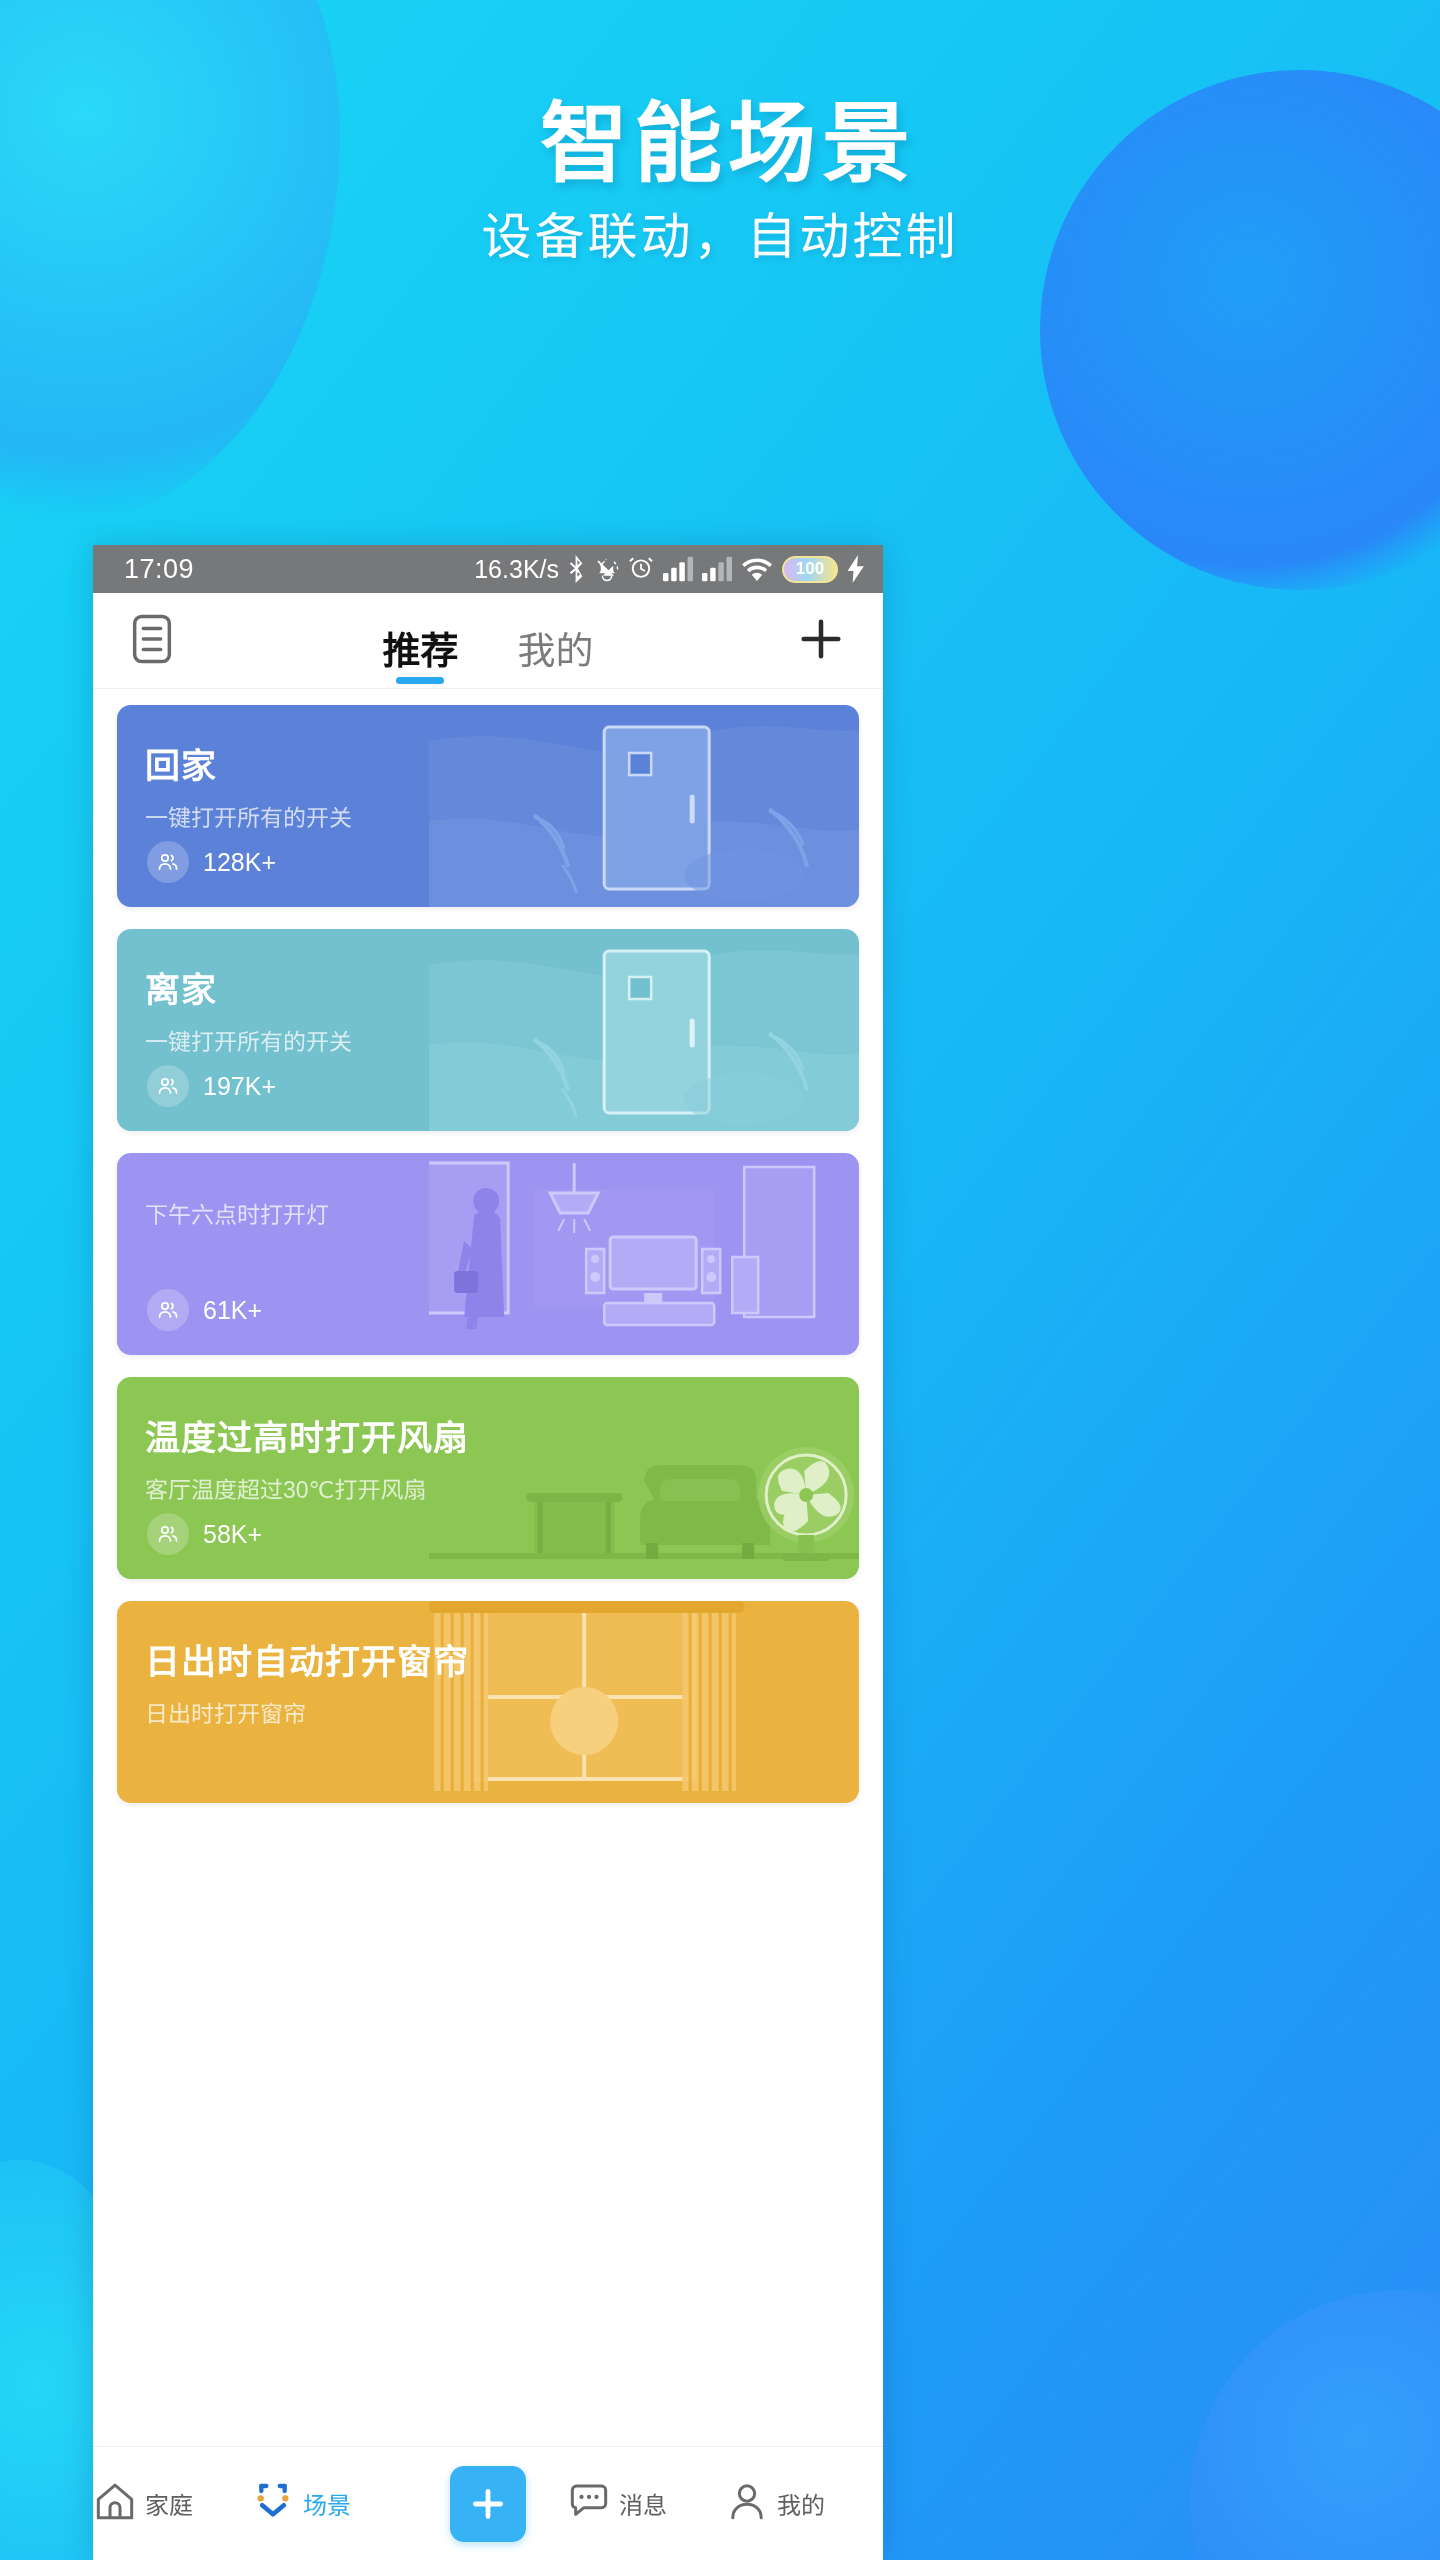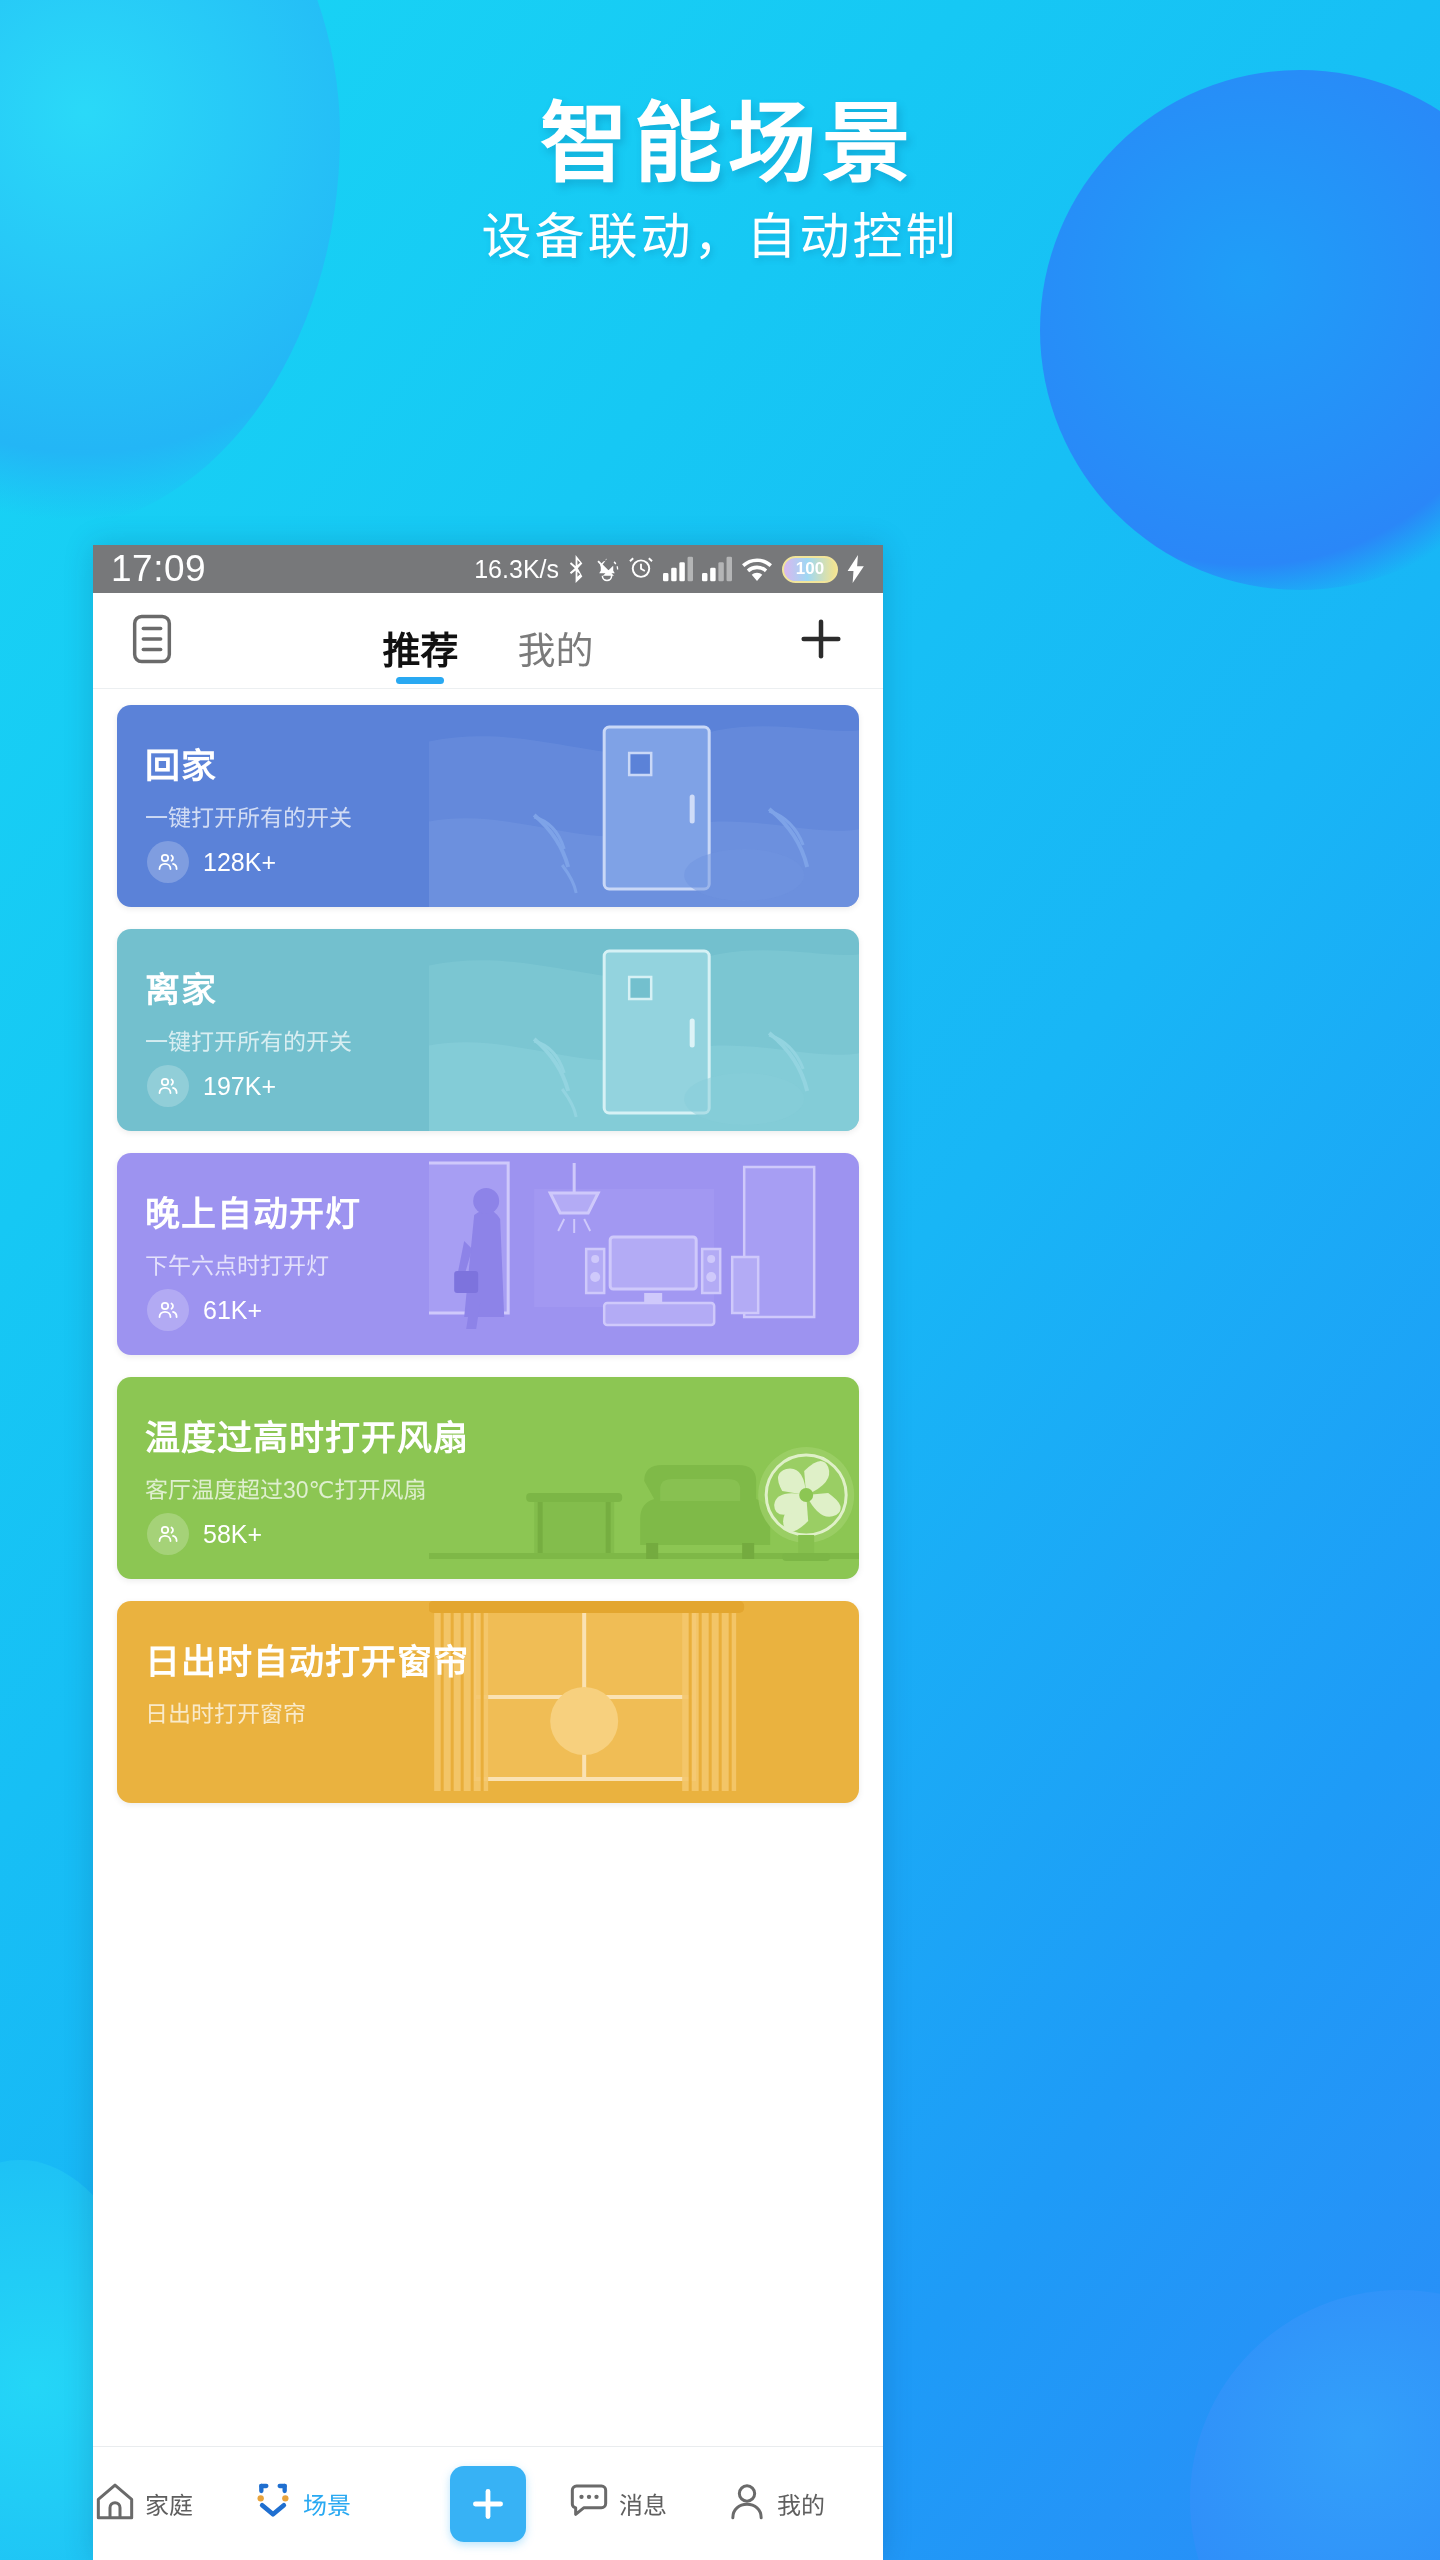"17:09" .sb-time { font-size: 37px -> 27px; margin-left: none -> 13px }
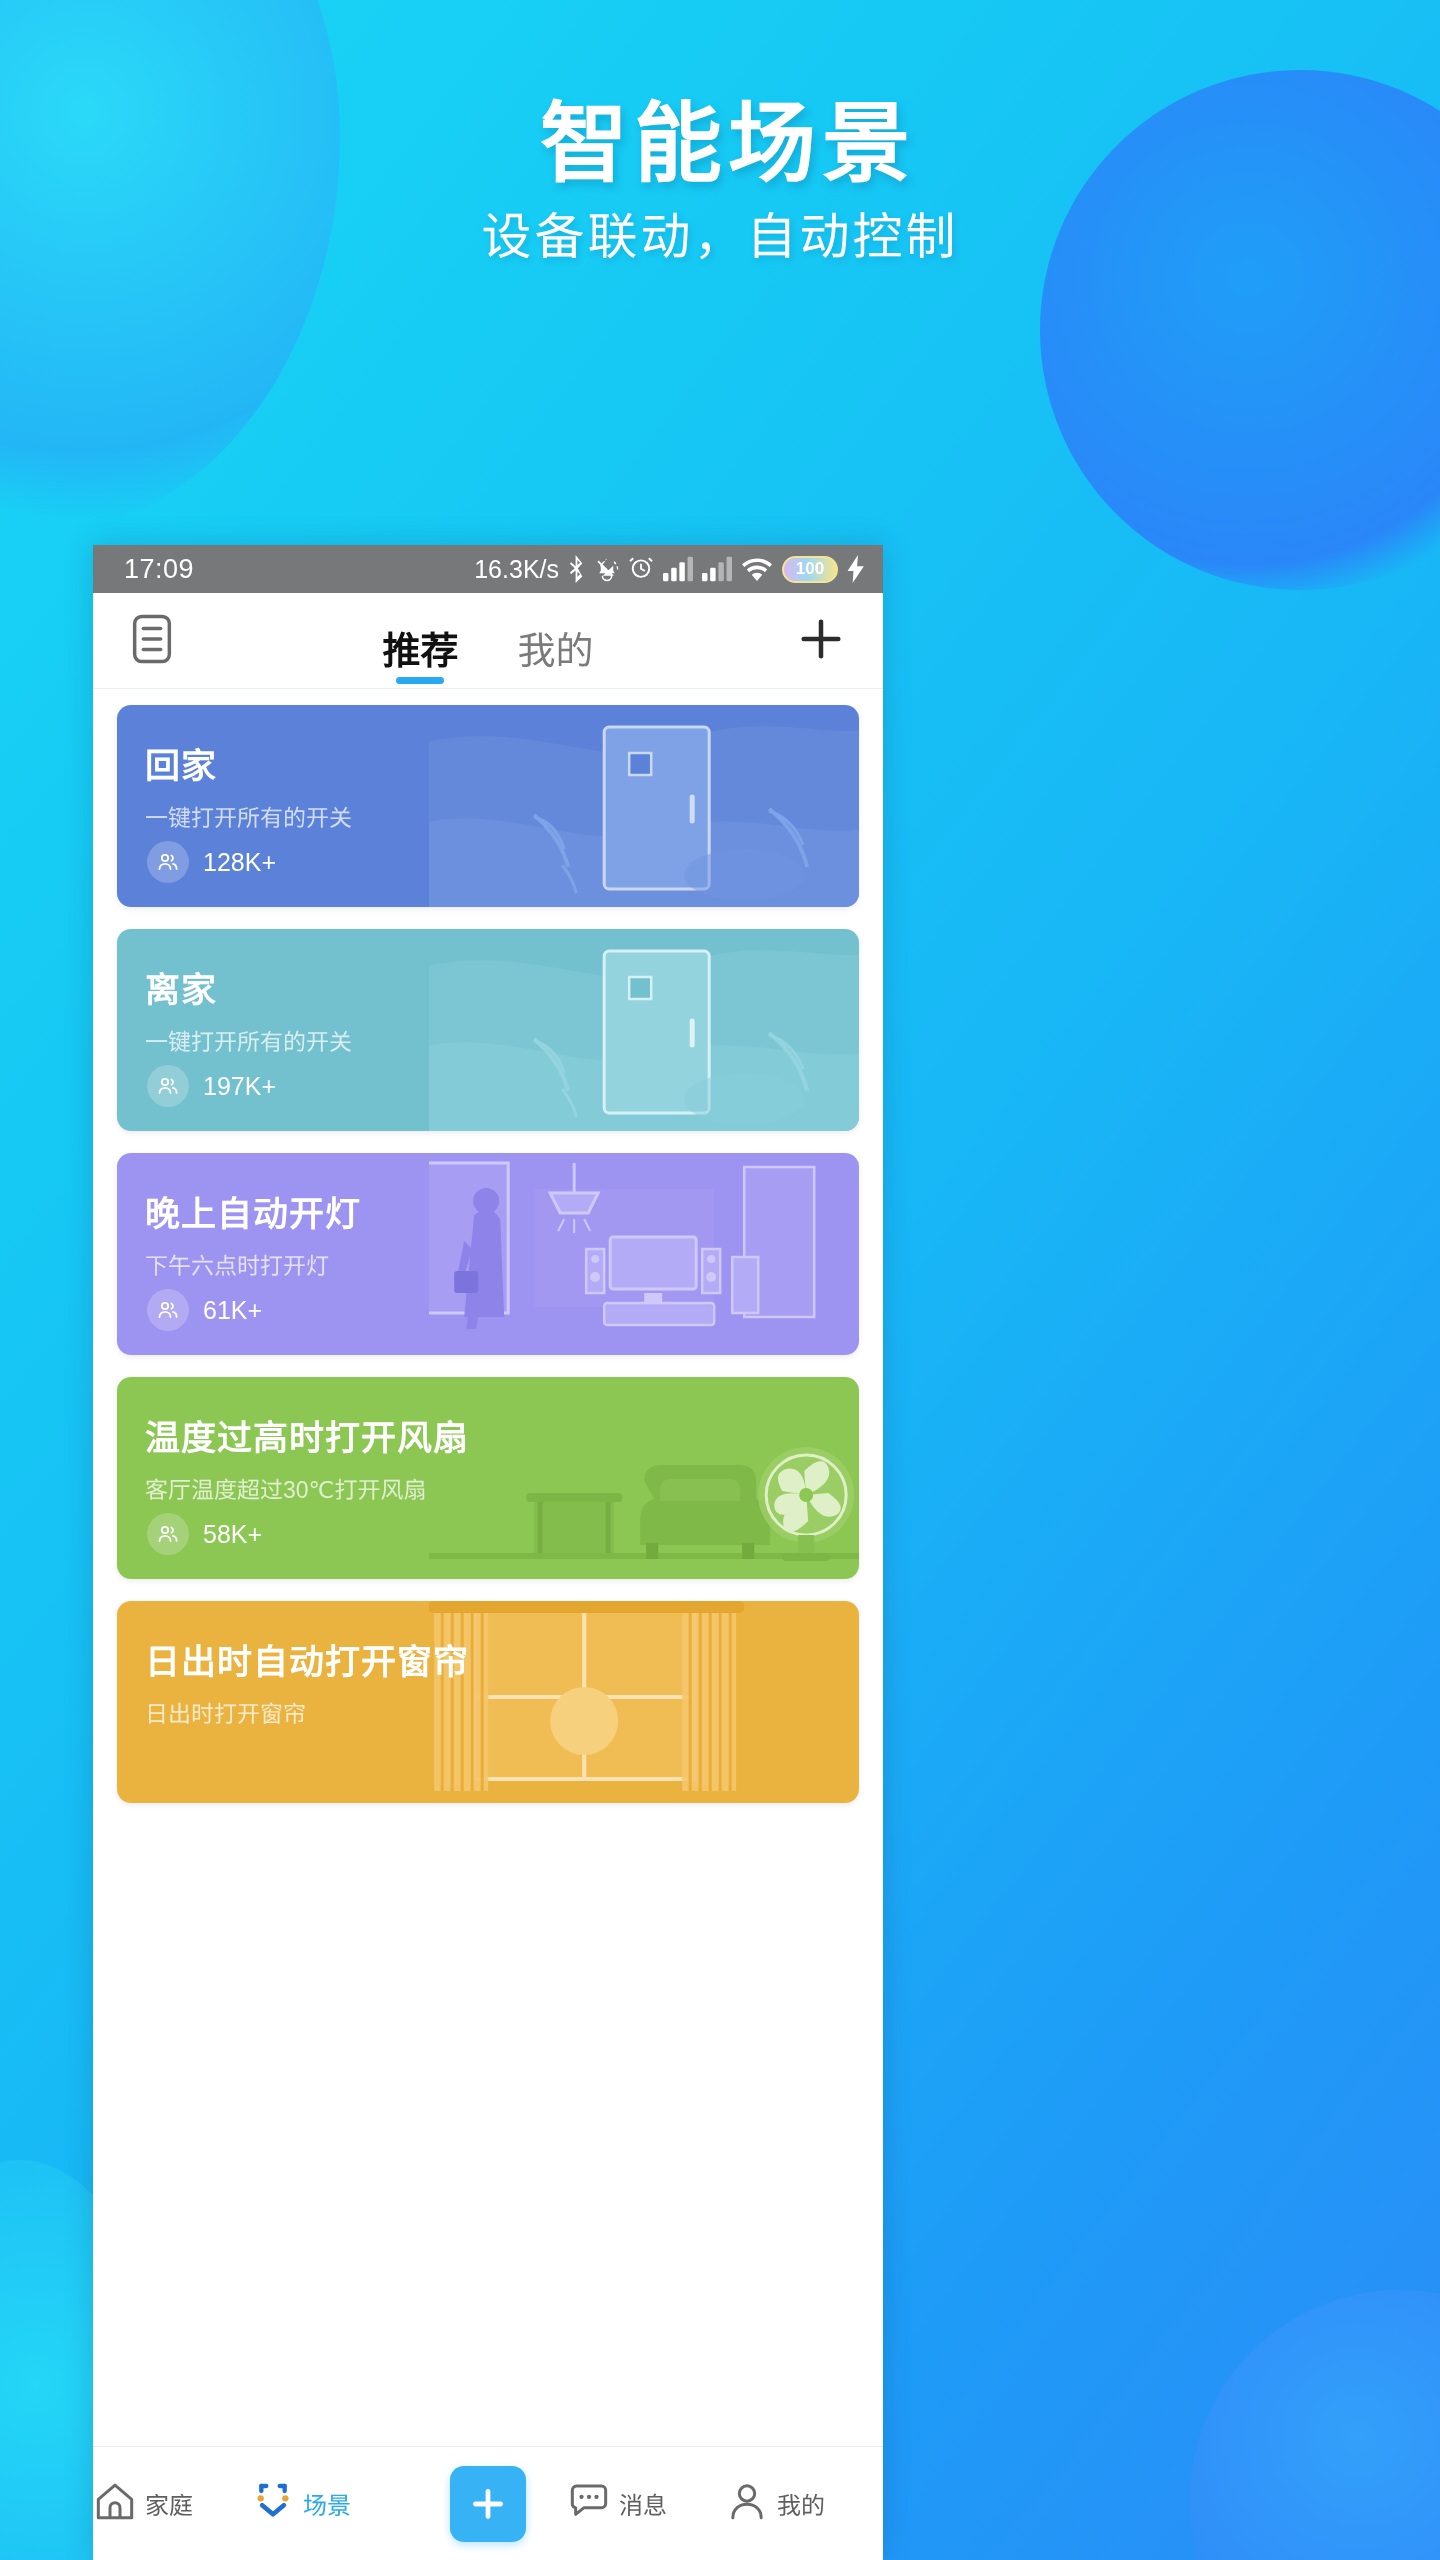"晚上自动开灯" div.card-title { html: <div>晚上自动开灯</div> -> none }
